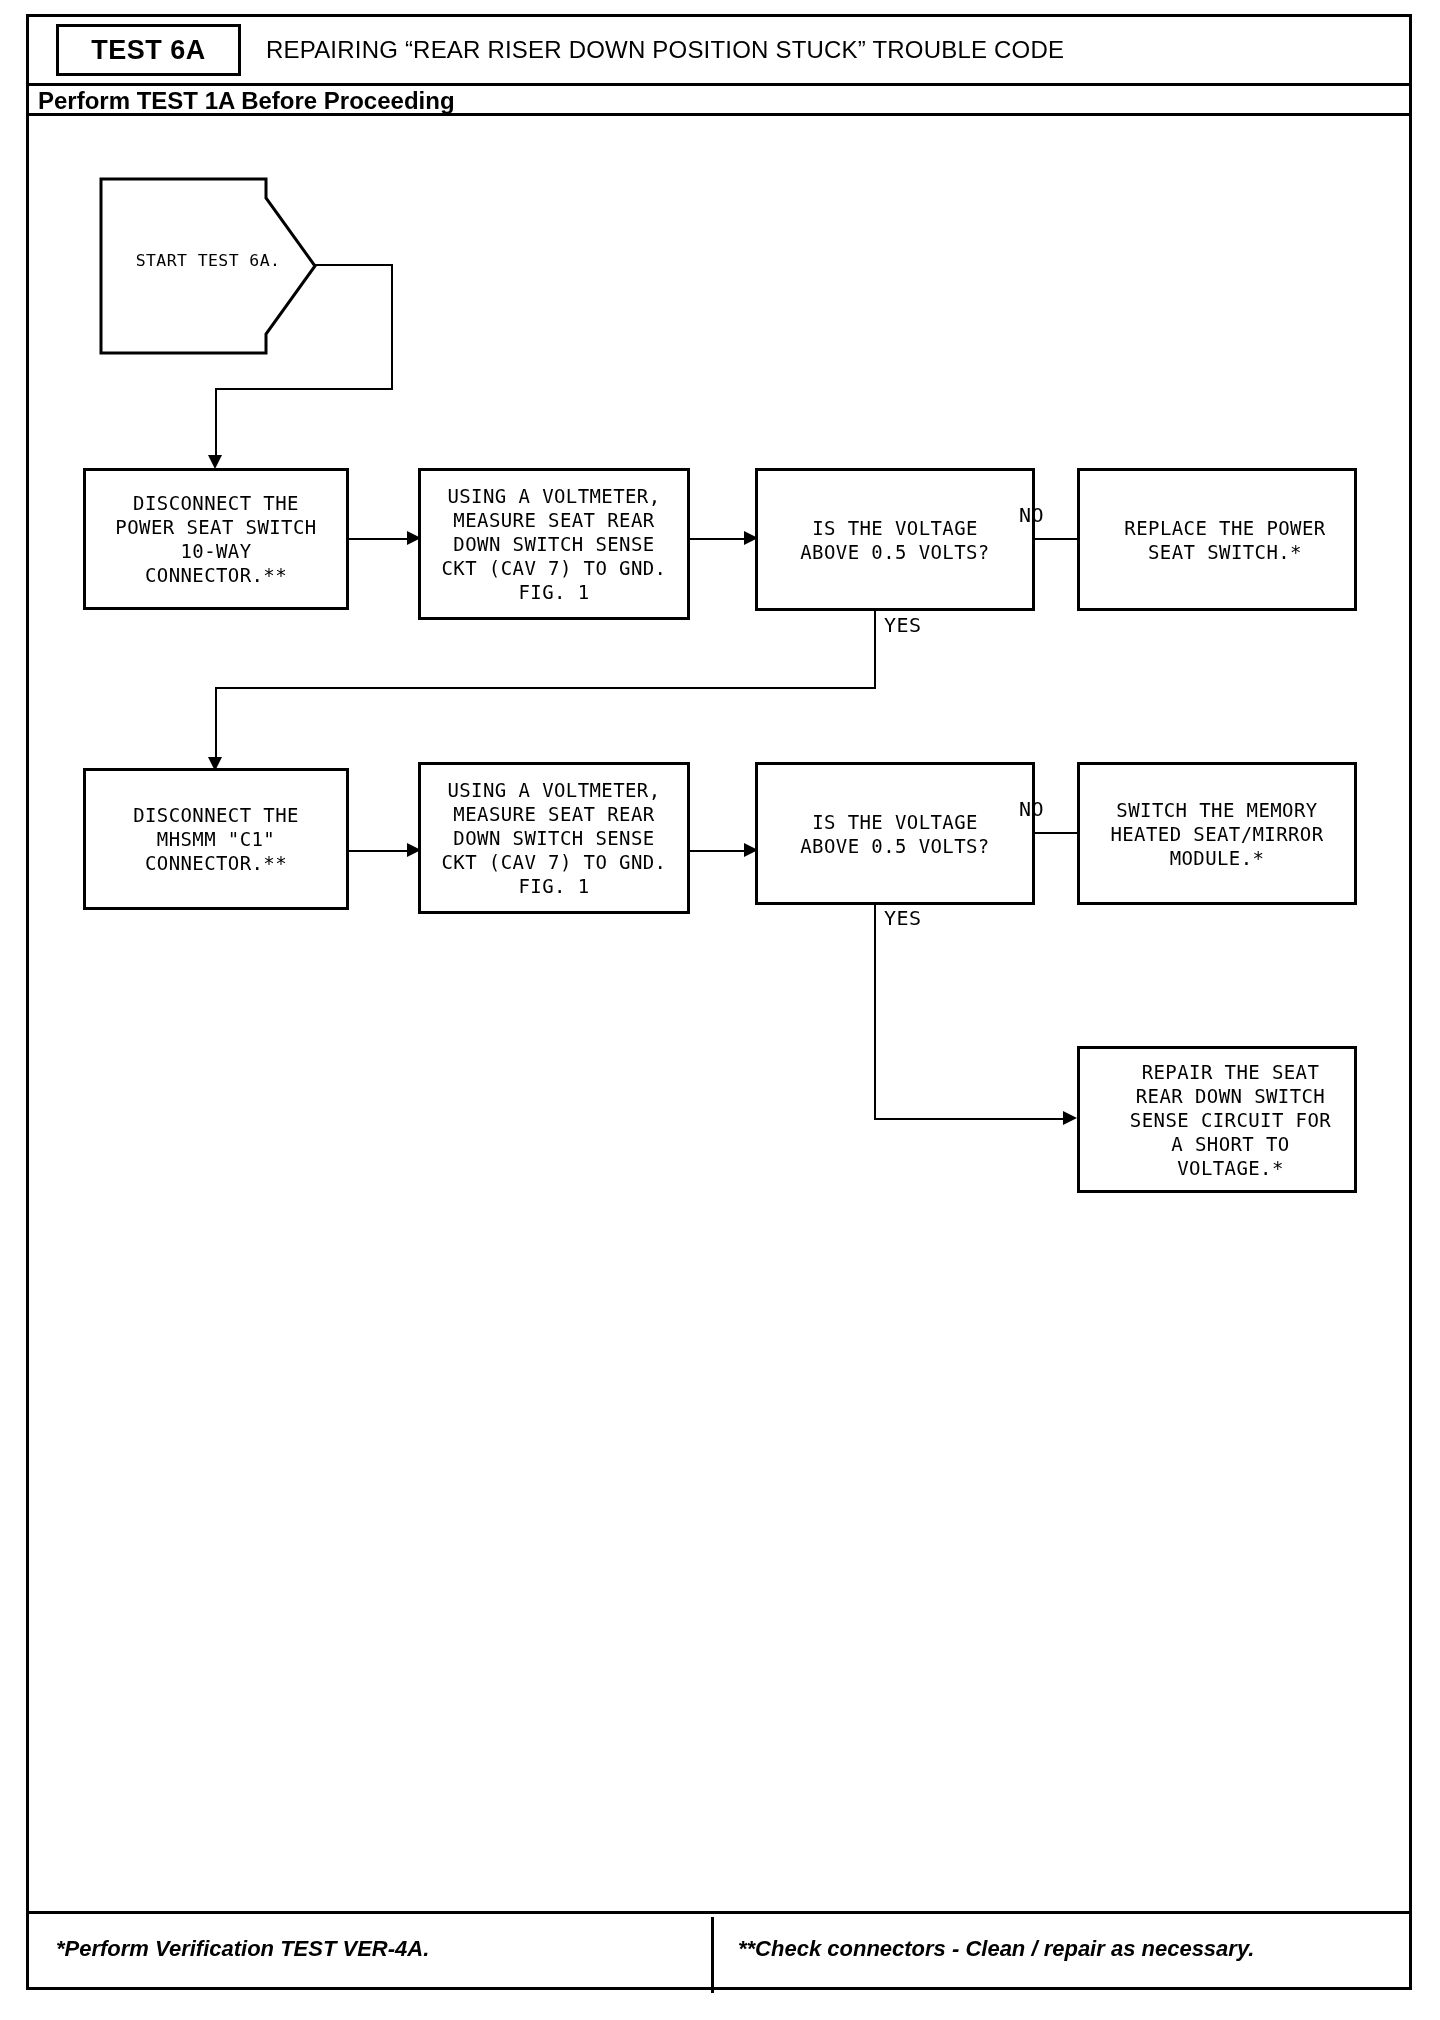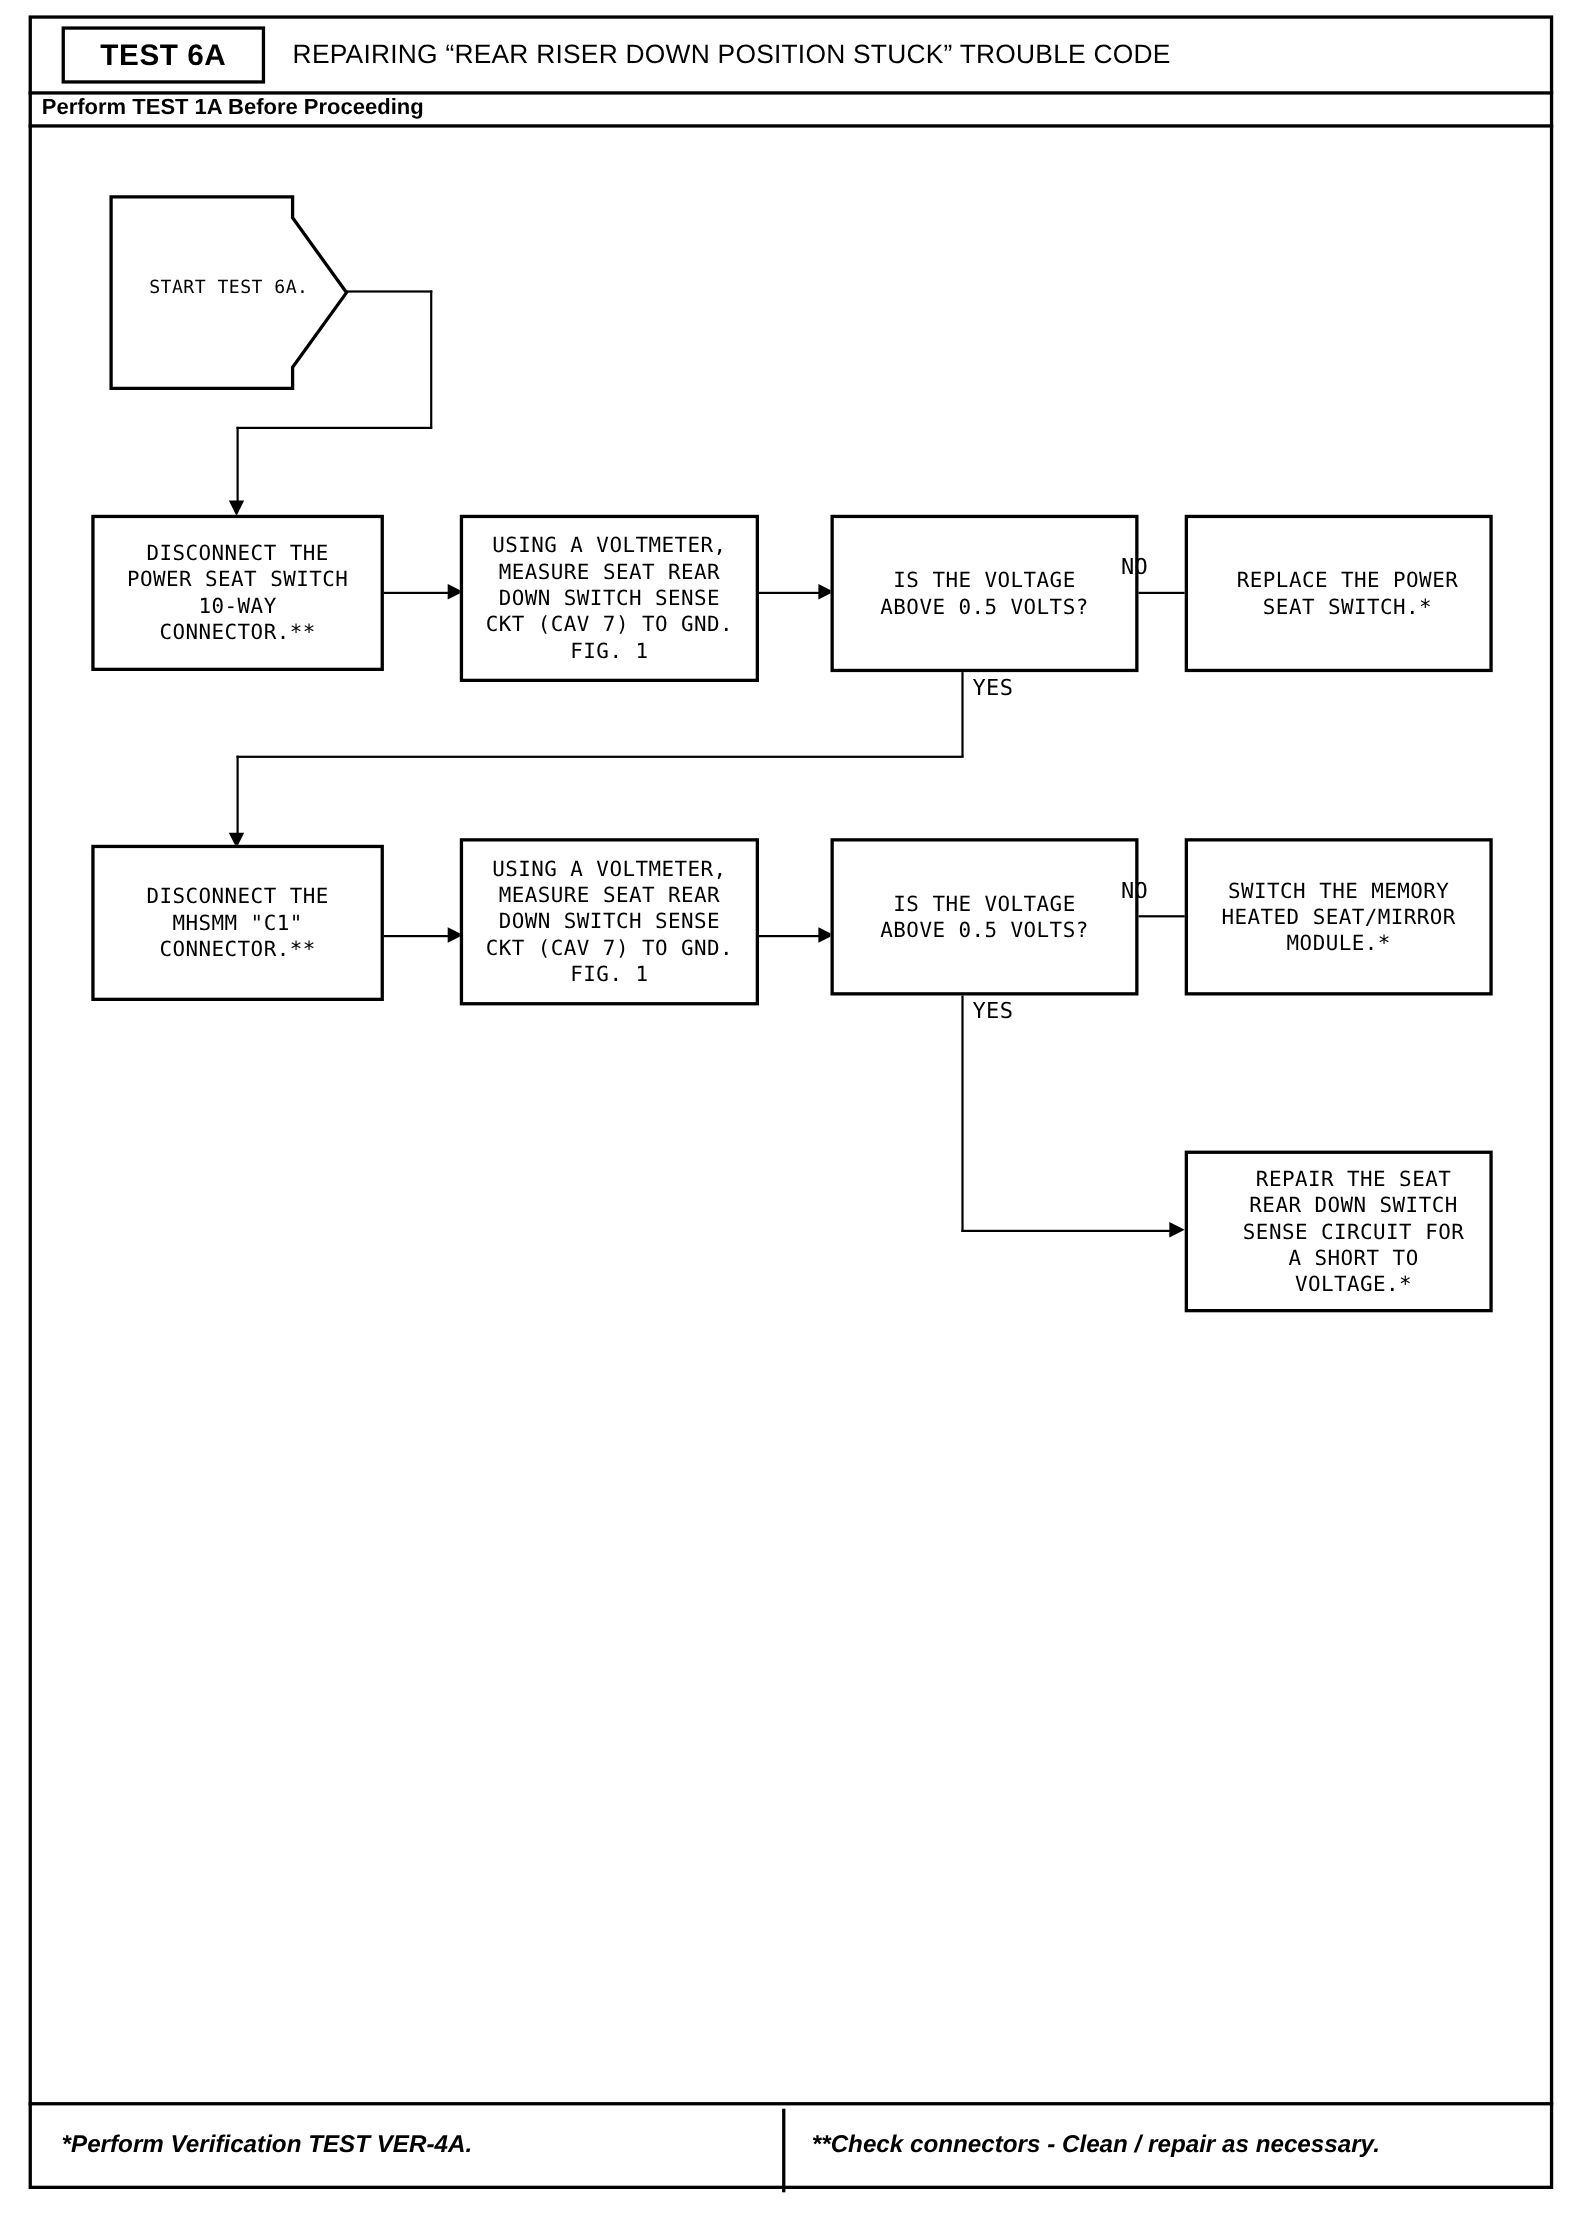"Perform TEST 1A Before Proceeding" .subheader-text { font-size: 20px -> 24px }
